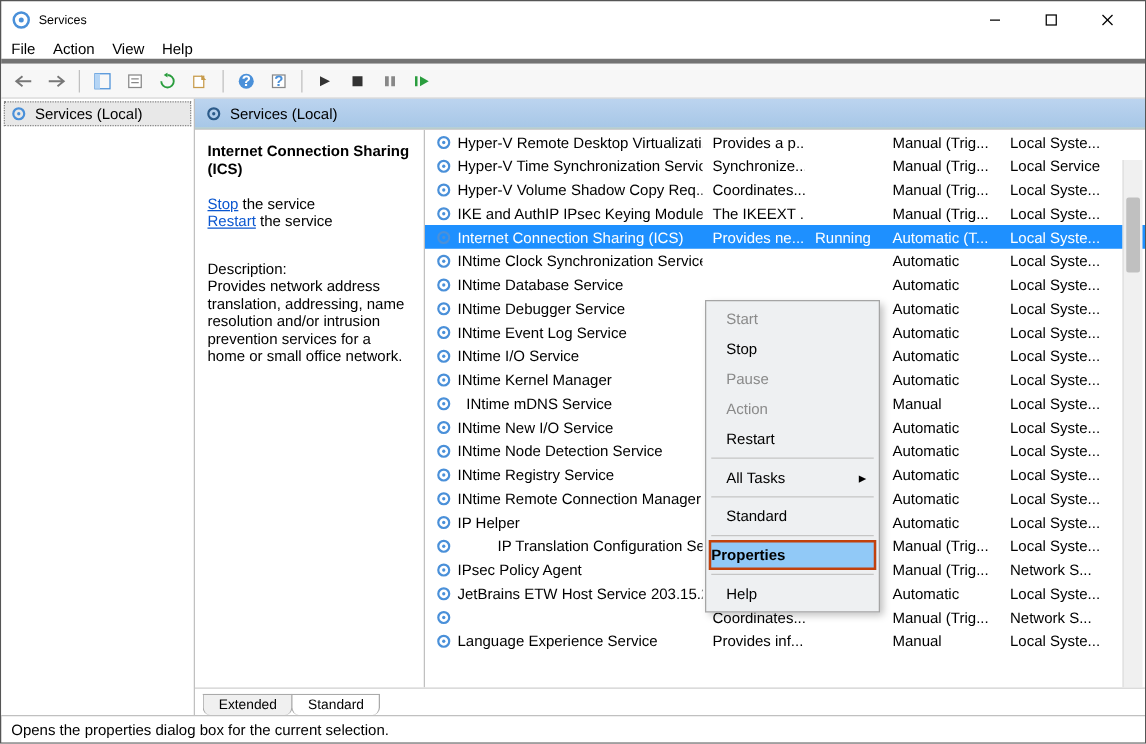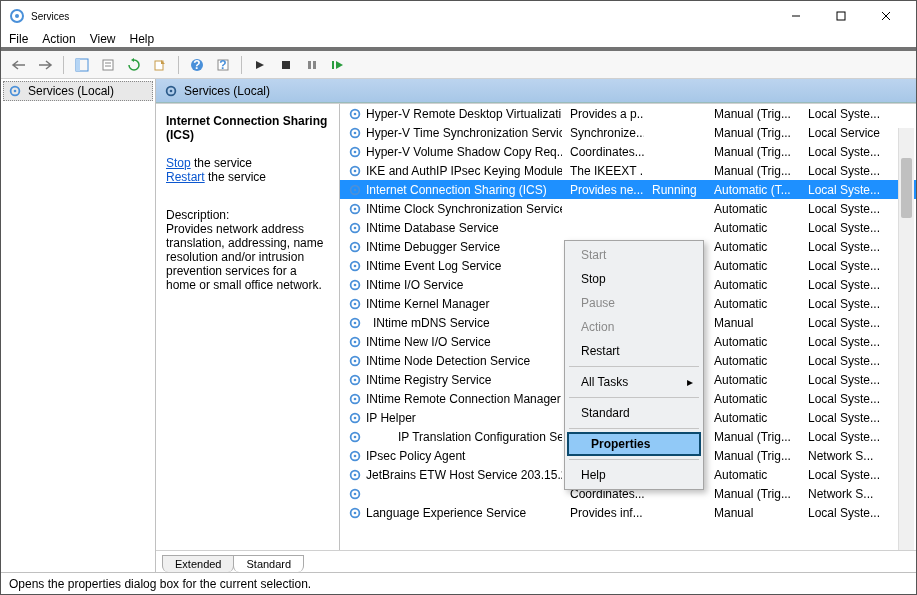"Properties" .ctxitem.sel { border: 2px solid #0c4a6e -> 2px solid #c2410c; padding: 3px 22px -> 3px 0 }
